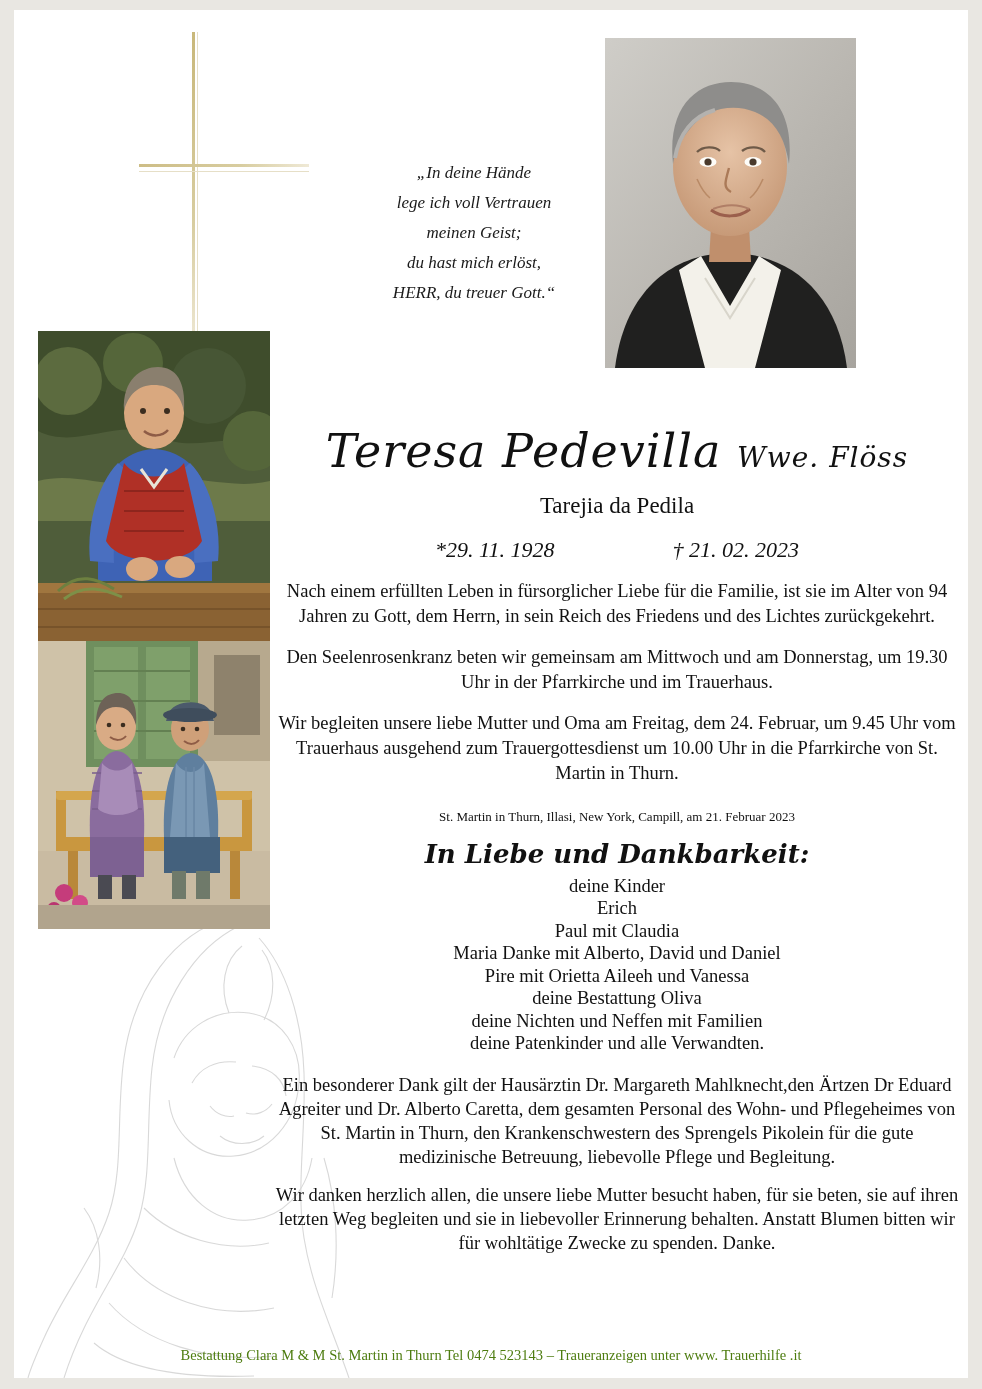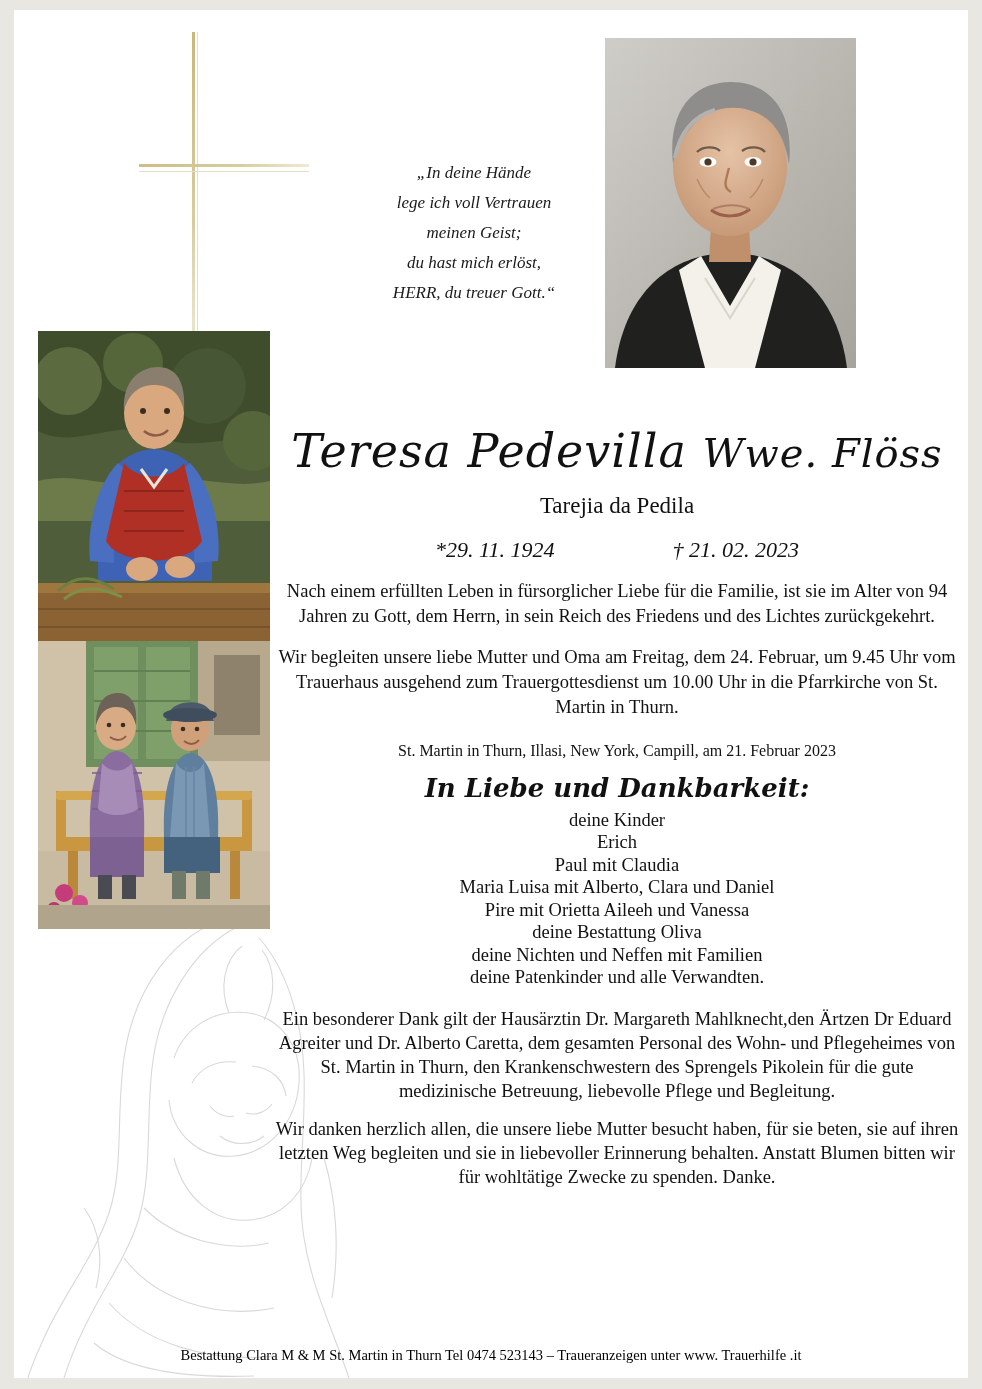"Wwe. Flöss" .name .small { font-size: 40px -> 28px }
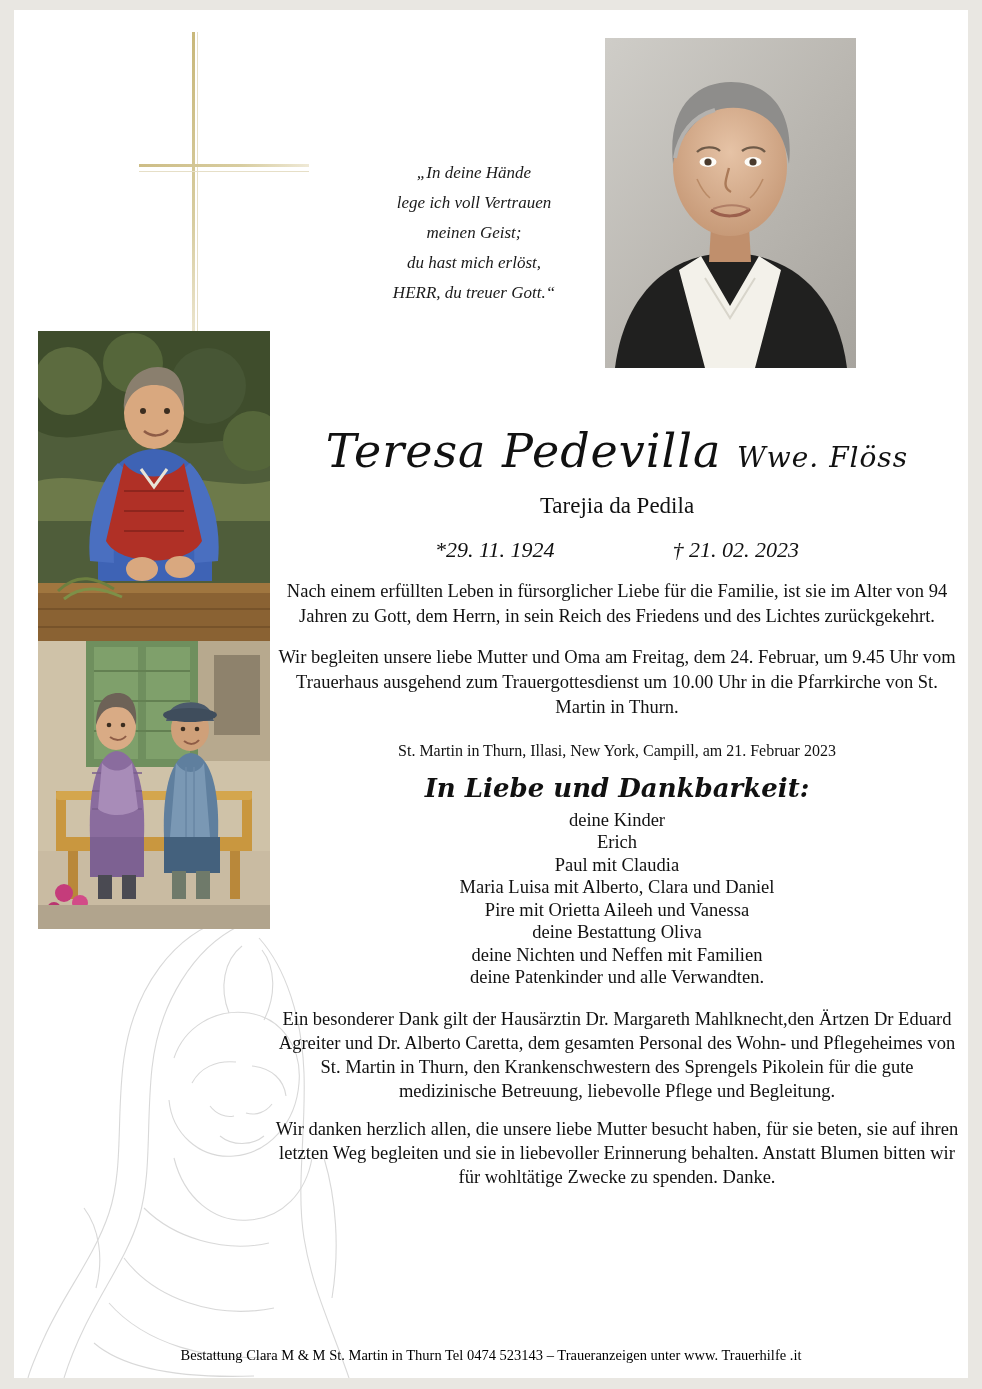"*29. 11. 1924" span { text: 1924 -> 1928 }
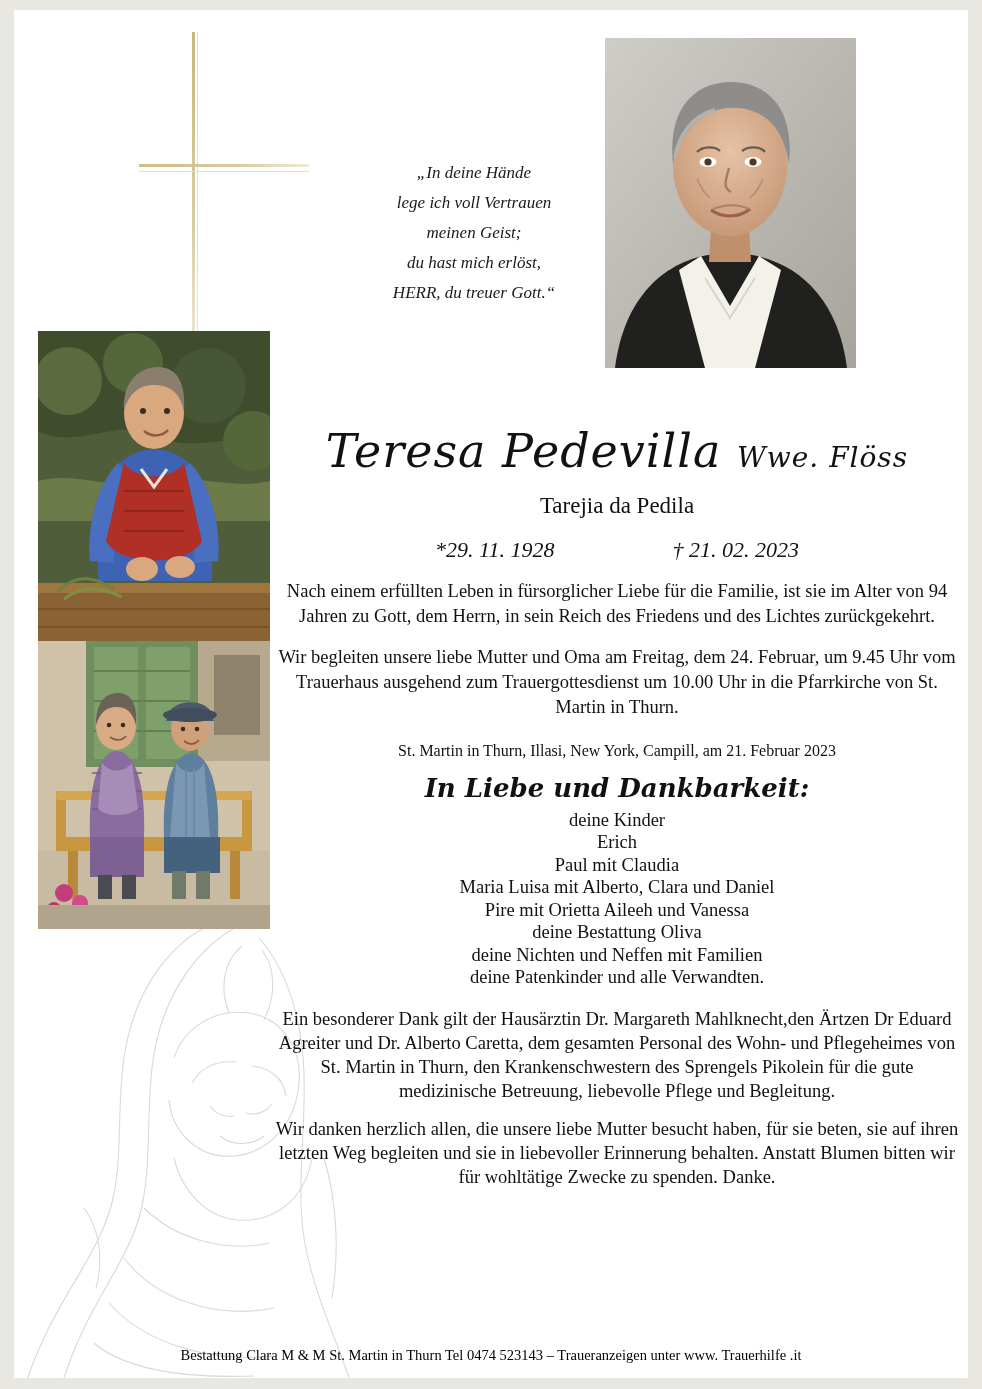"Den Seelenrosenkranz beten wir gemeinsam" div.para { html: none -> <div>Den Seelenrosenkranz beten wir gemeinsam am Mittwoch und am Donnerstag, um 19.30 Uhr in der Pfarrkirche und im Trauerhaus.</div> }
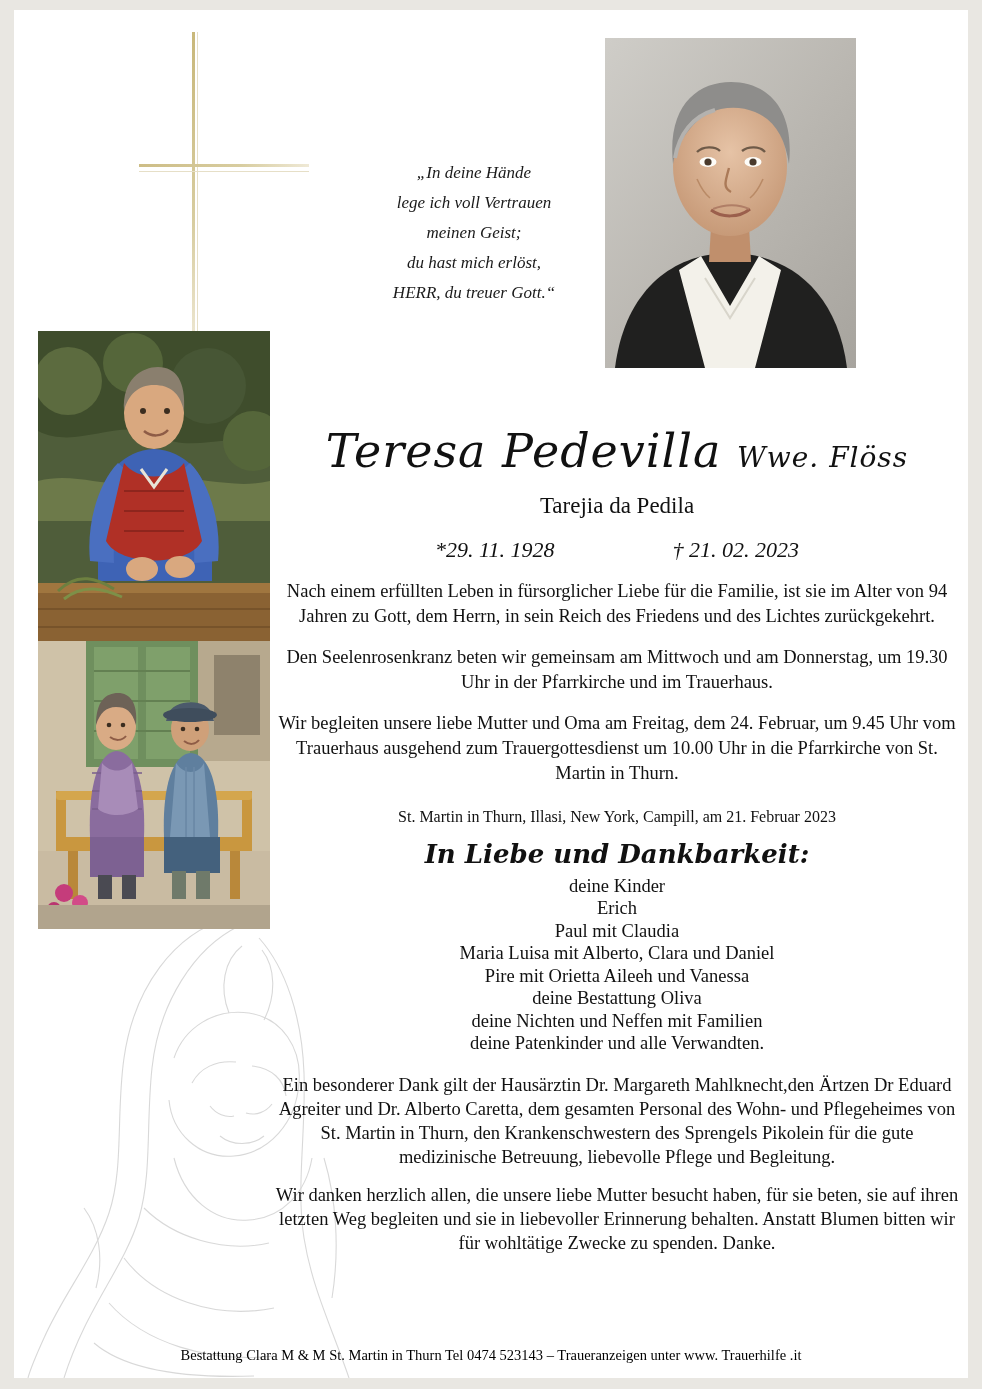"St. Martin in Thurn, Illasi," .place-line { font-size: 16px -> 13px }
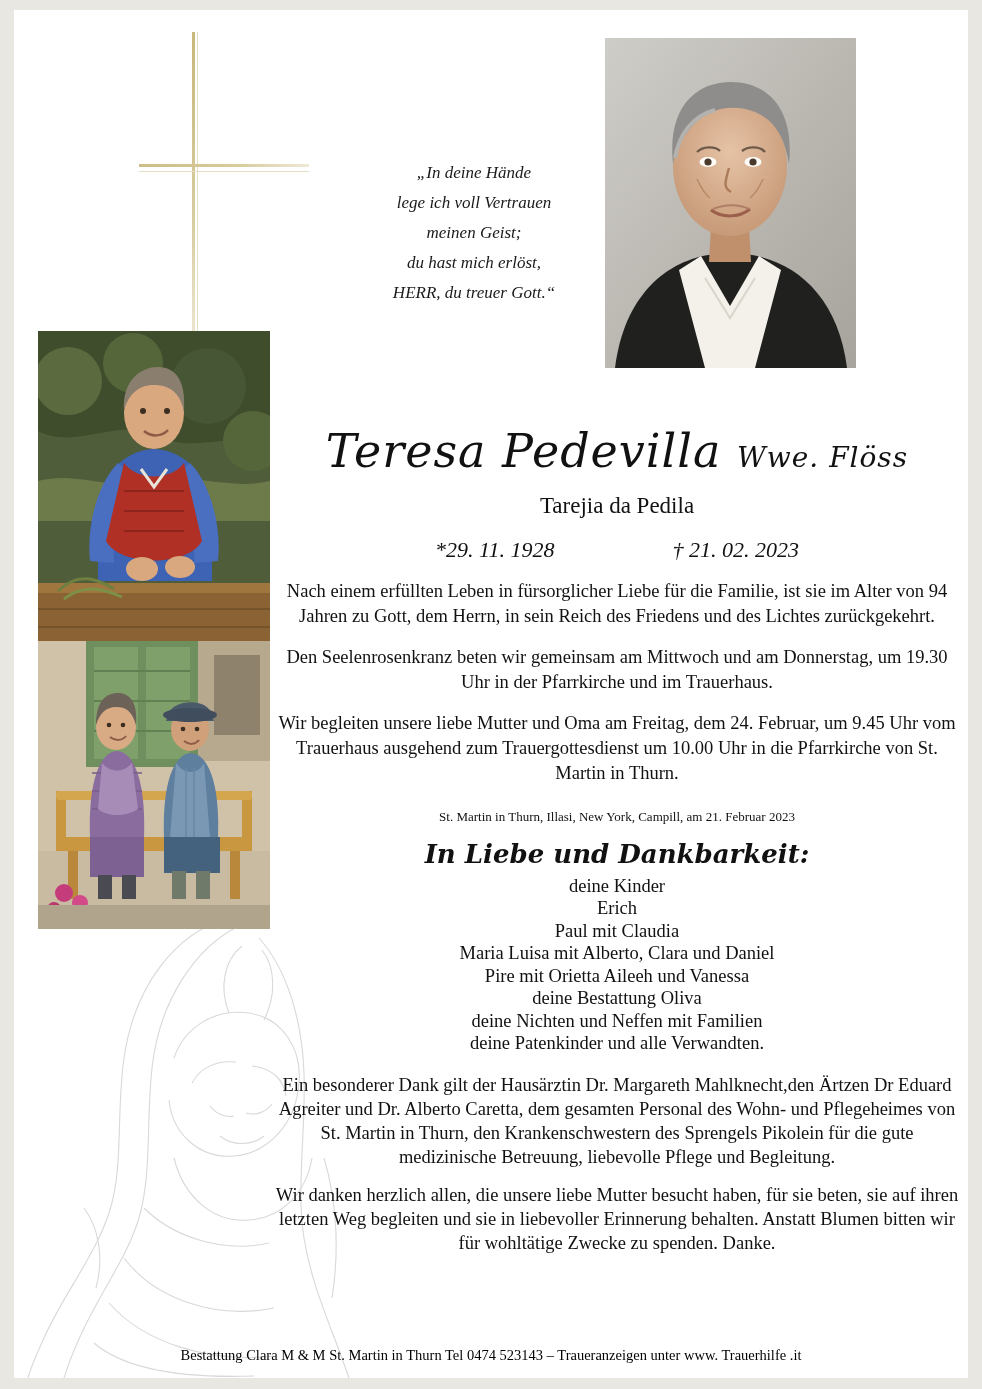"Maria Luisa mit Alberto, Clara" div { text: Luisa mit Alberto, Clara -> Danke mit Alberto, David }
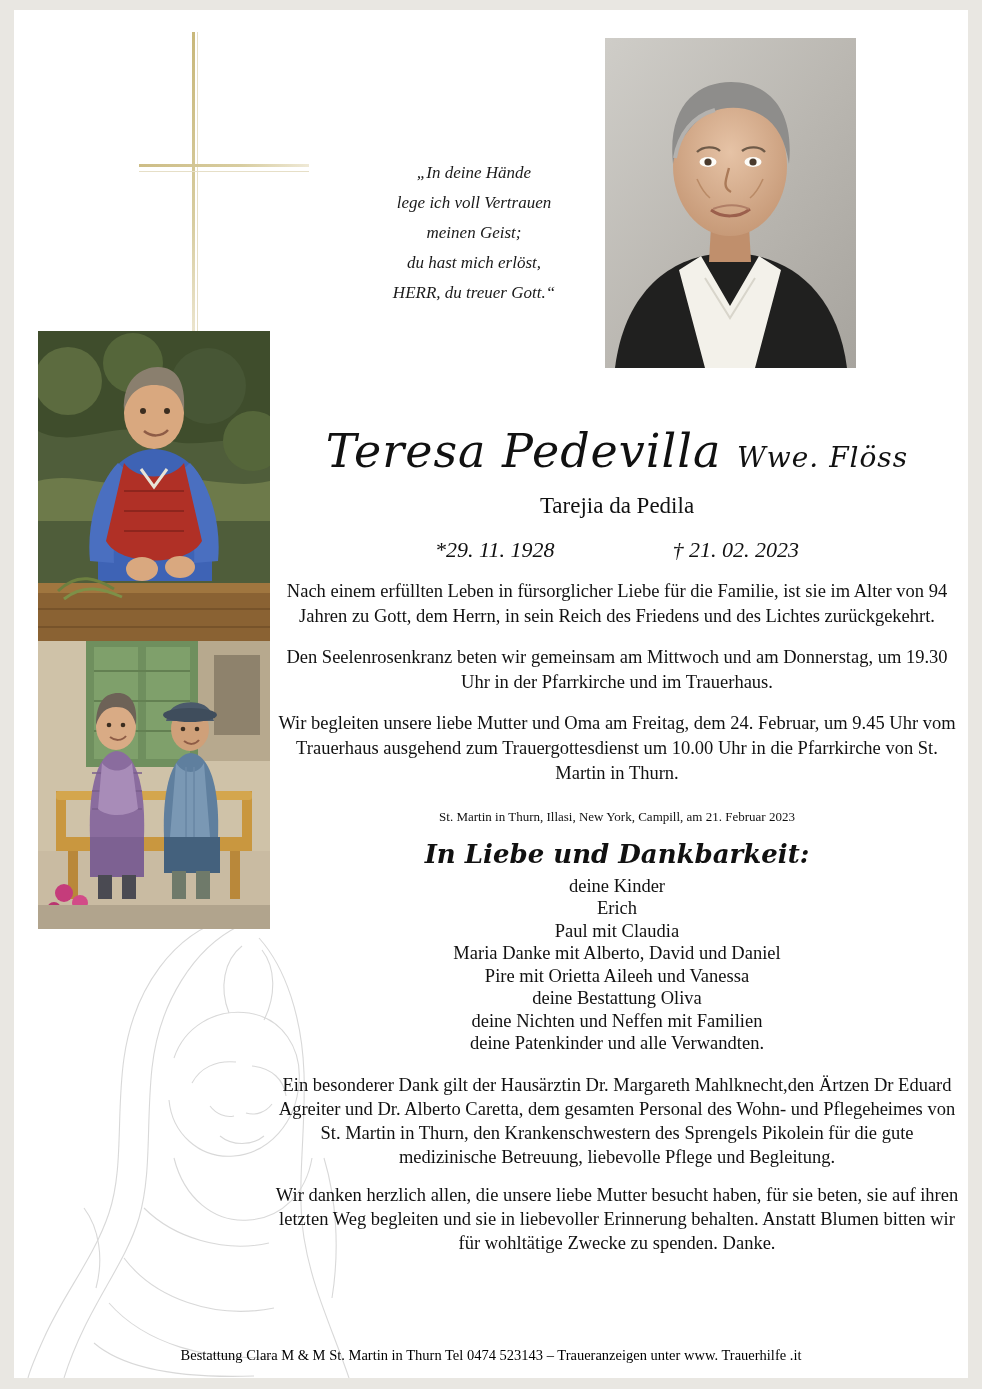"Bestattung Clara M & M" .footer { color: #000000 -> #4d7c0f }
